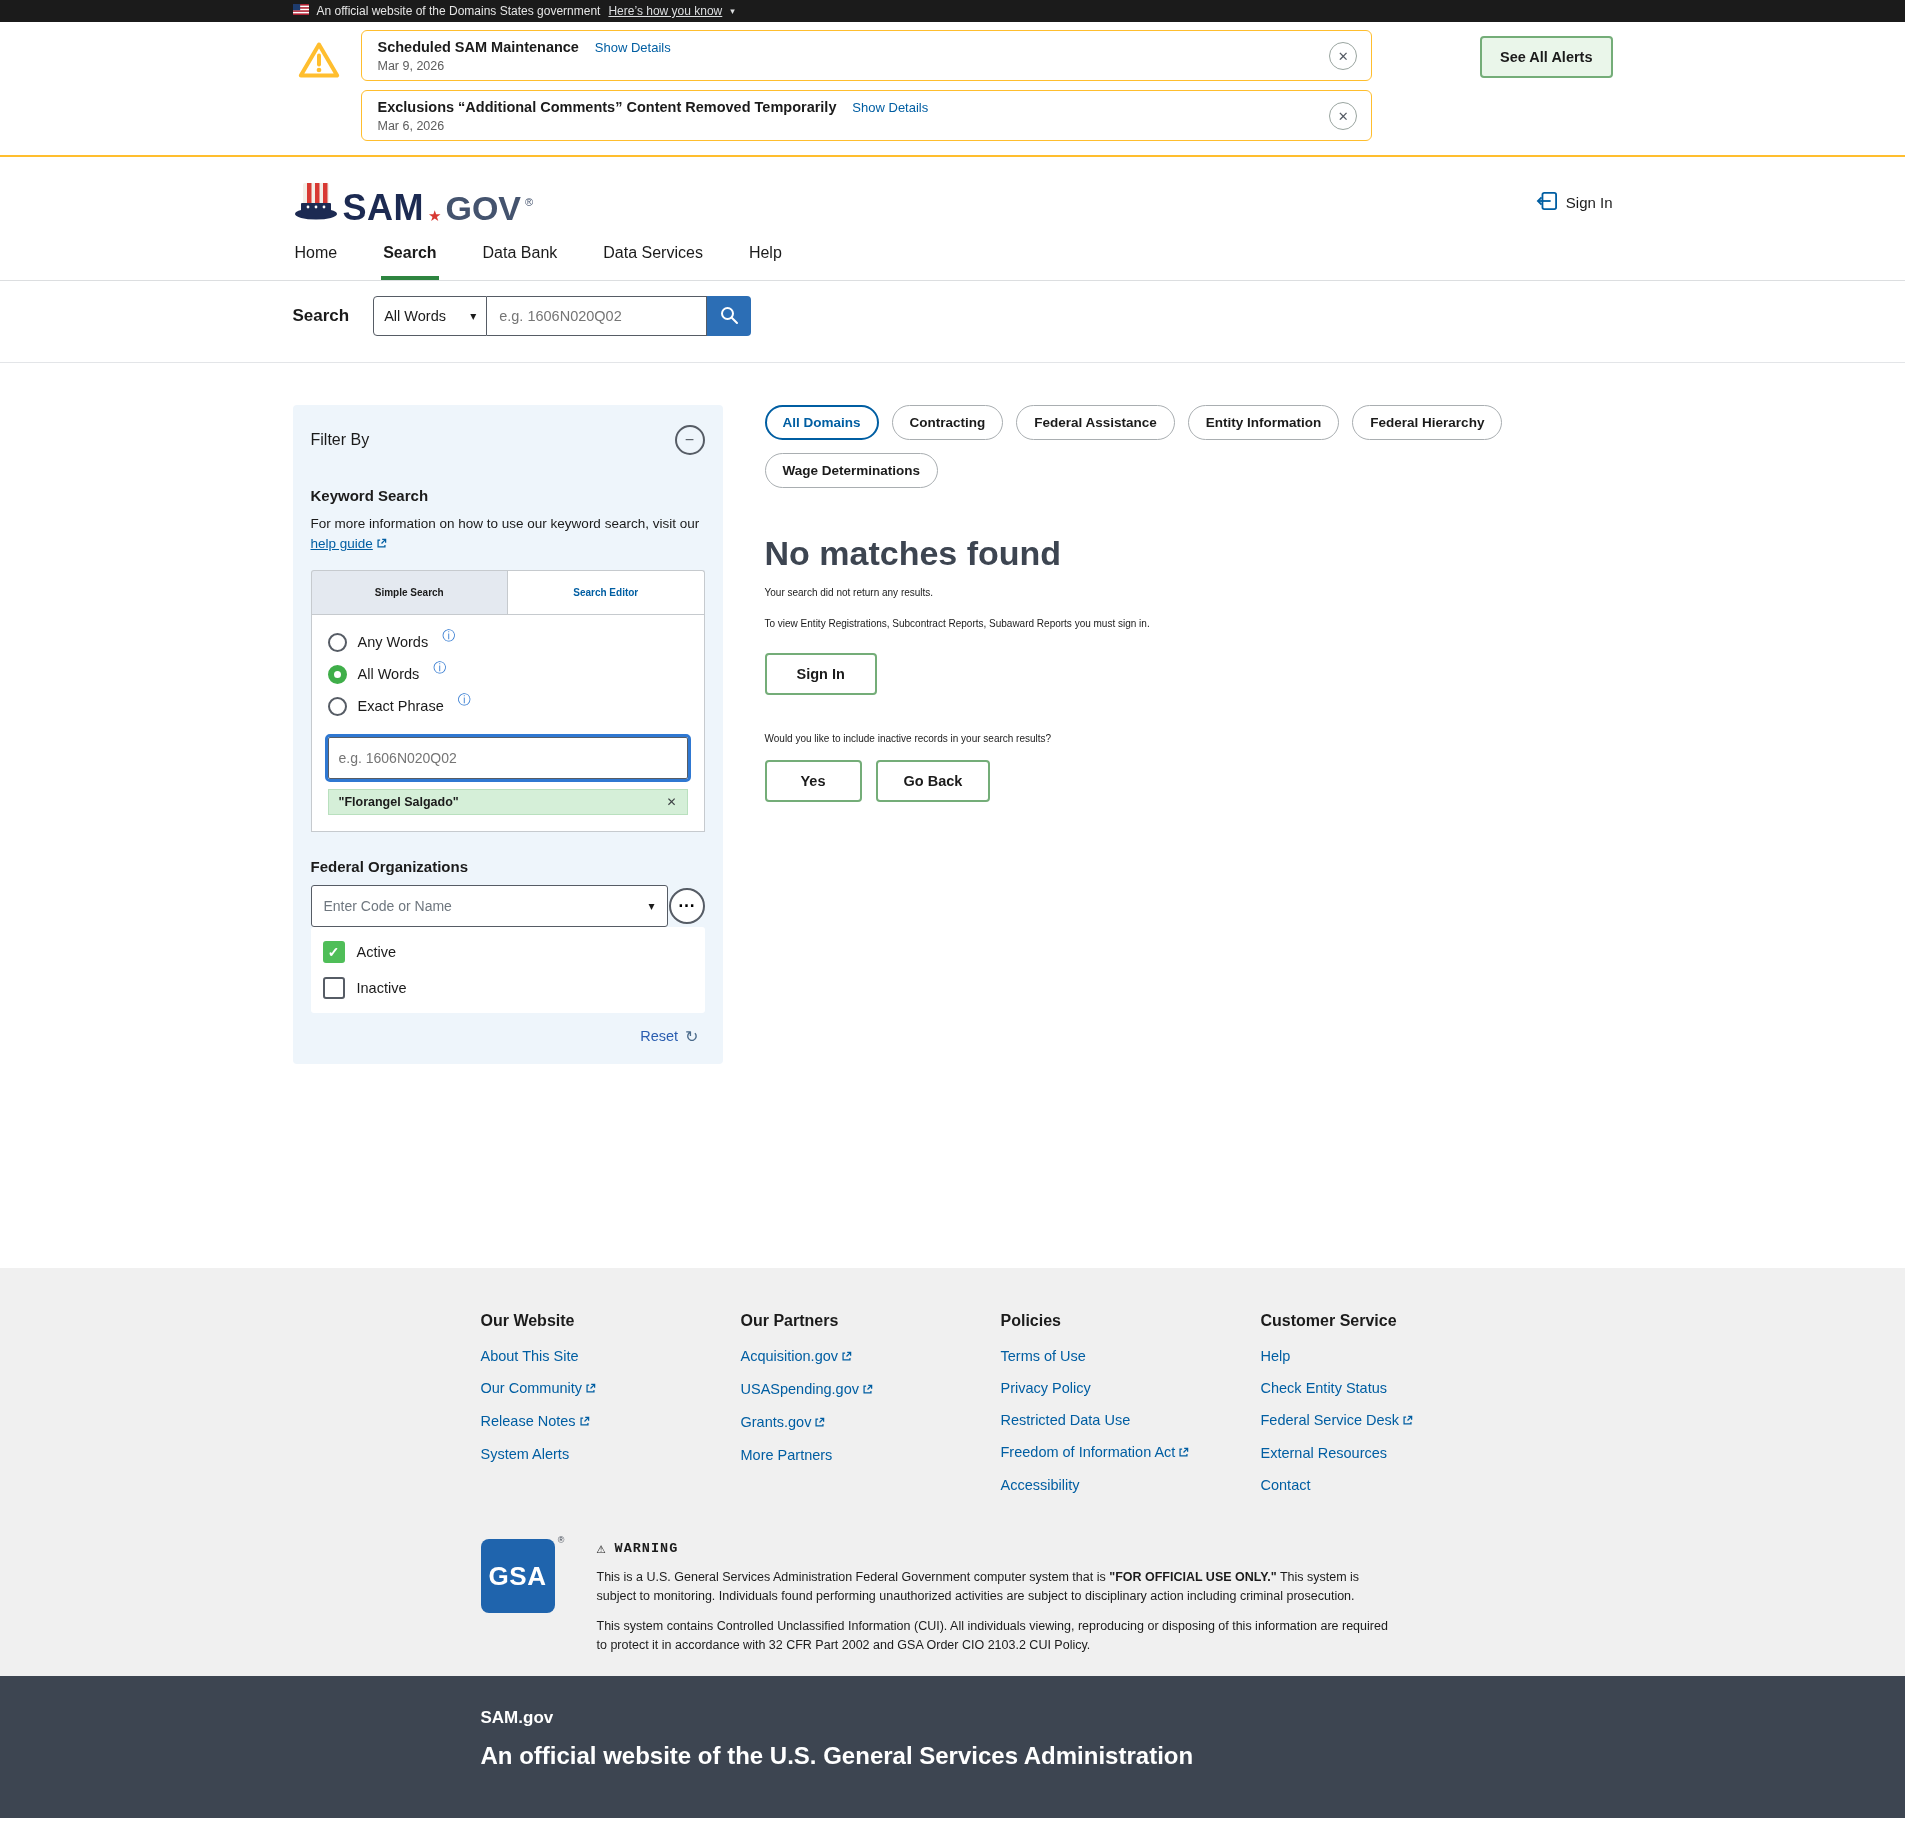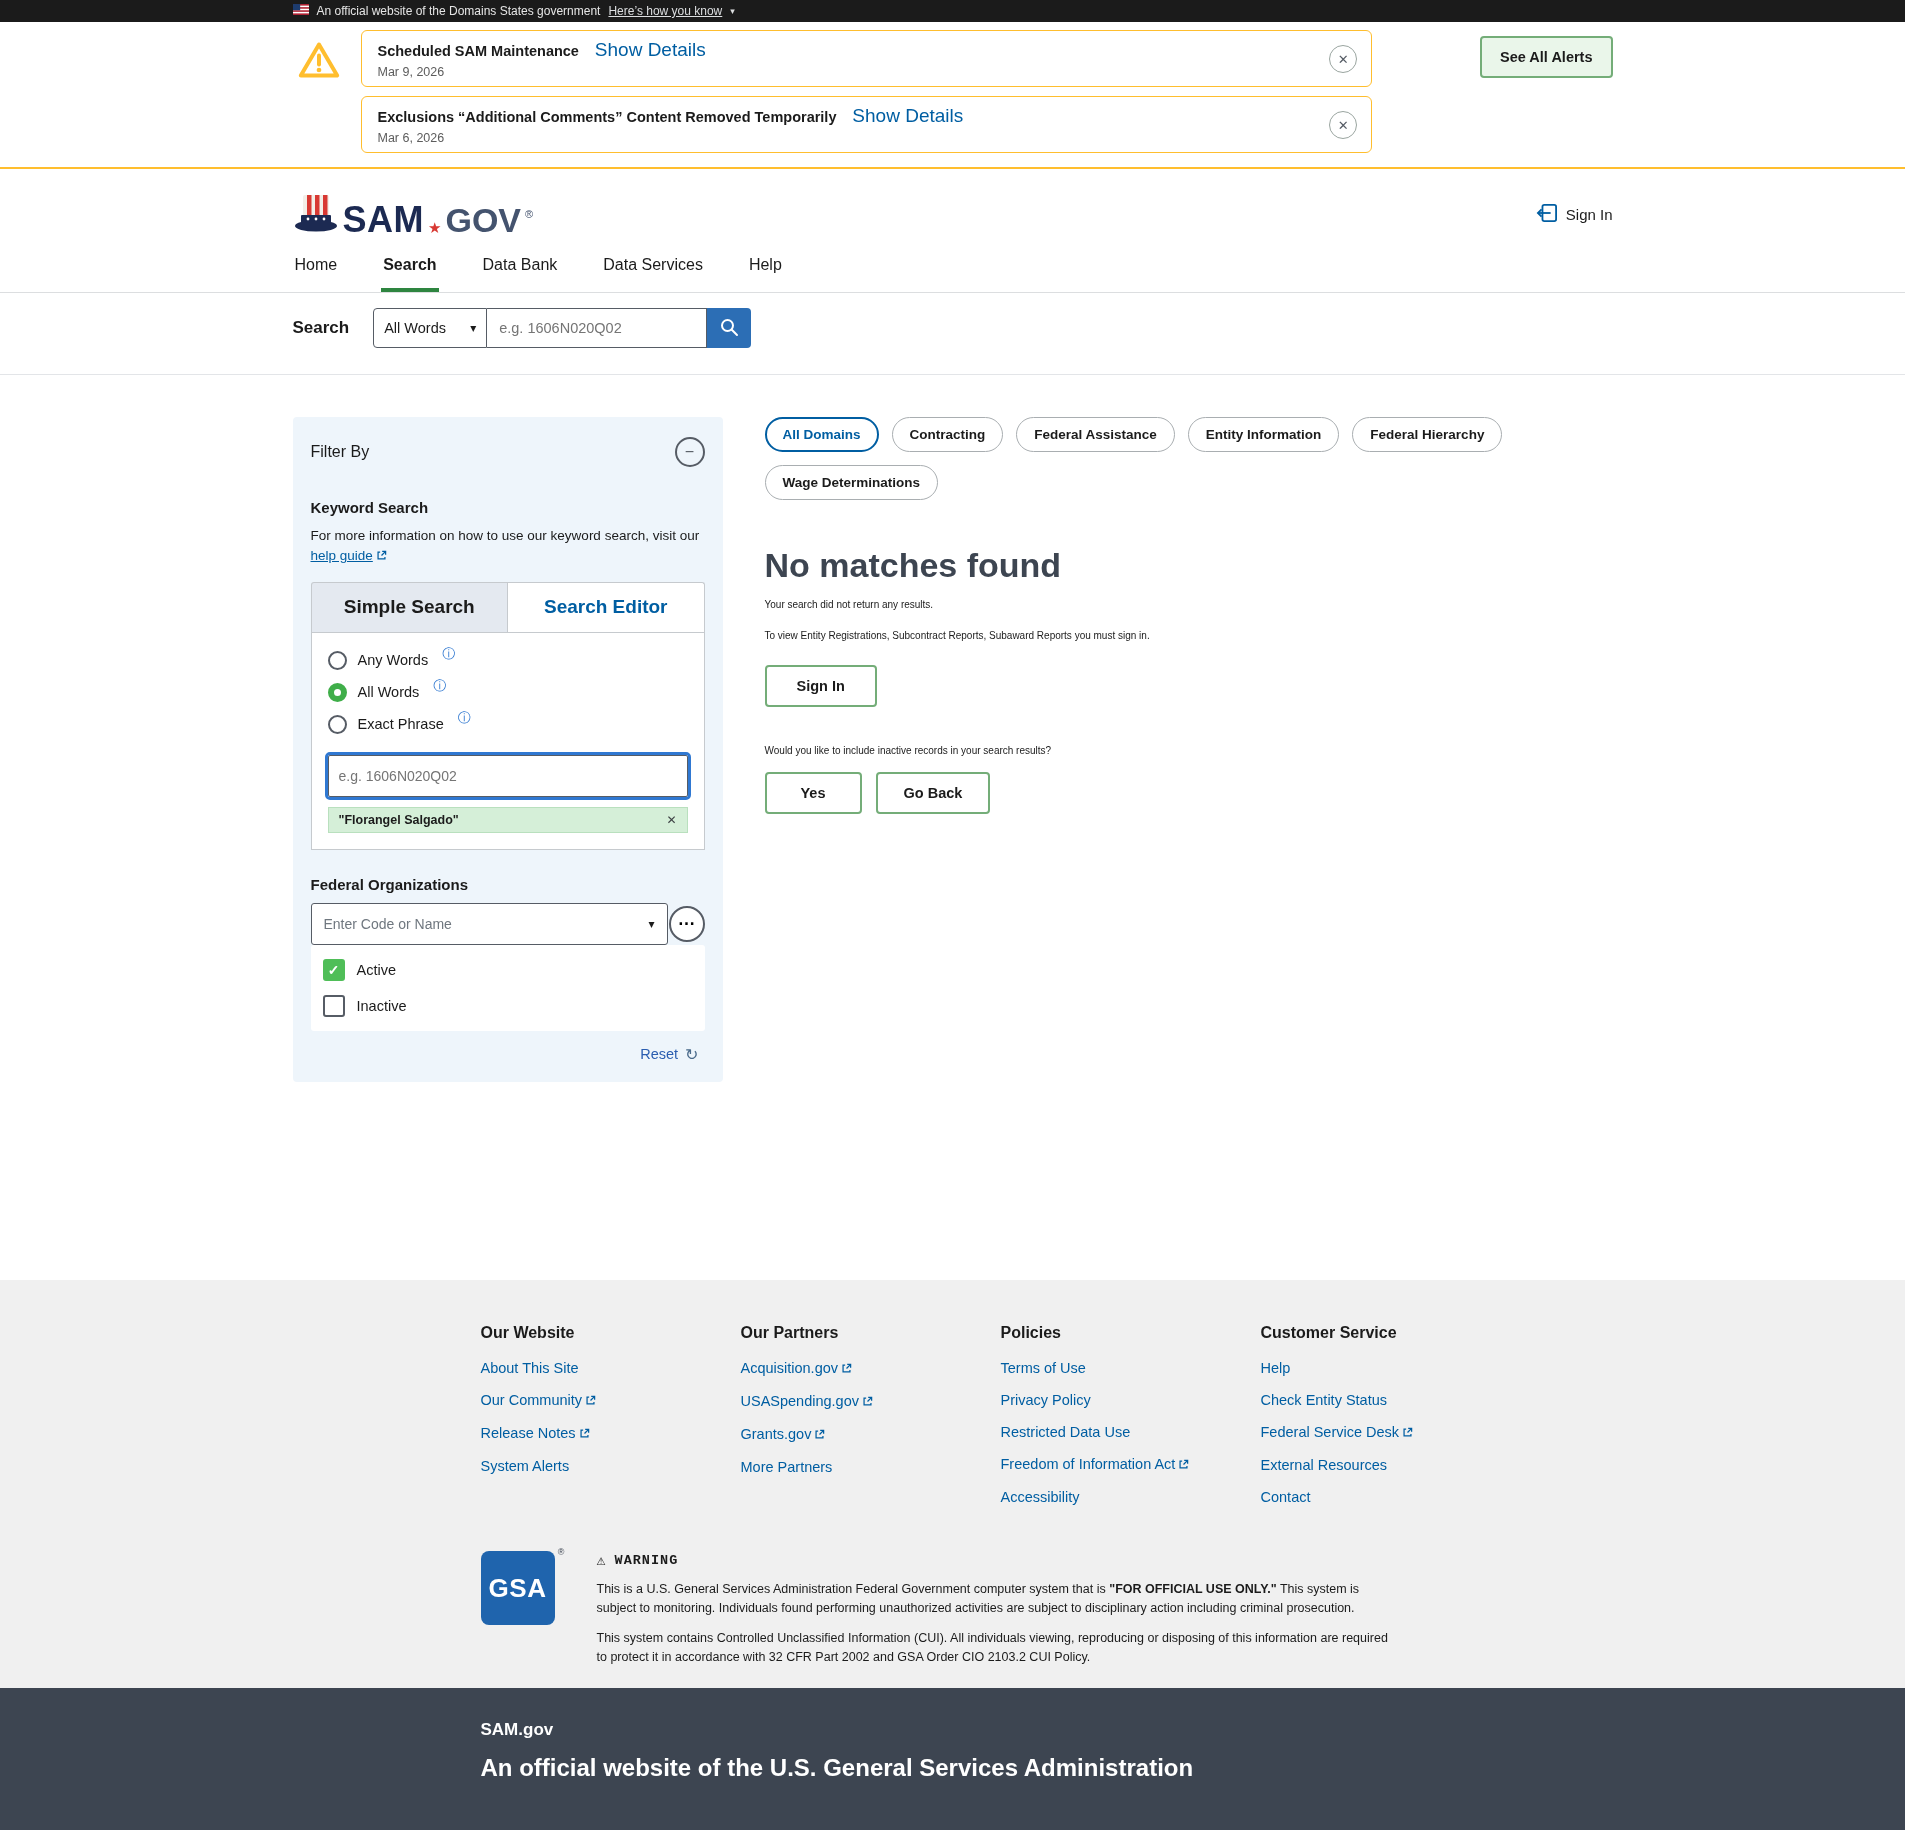"Show Details" .alert-link { font-size: 19px -> 13px }
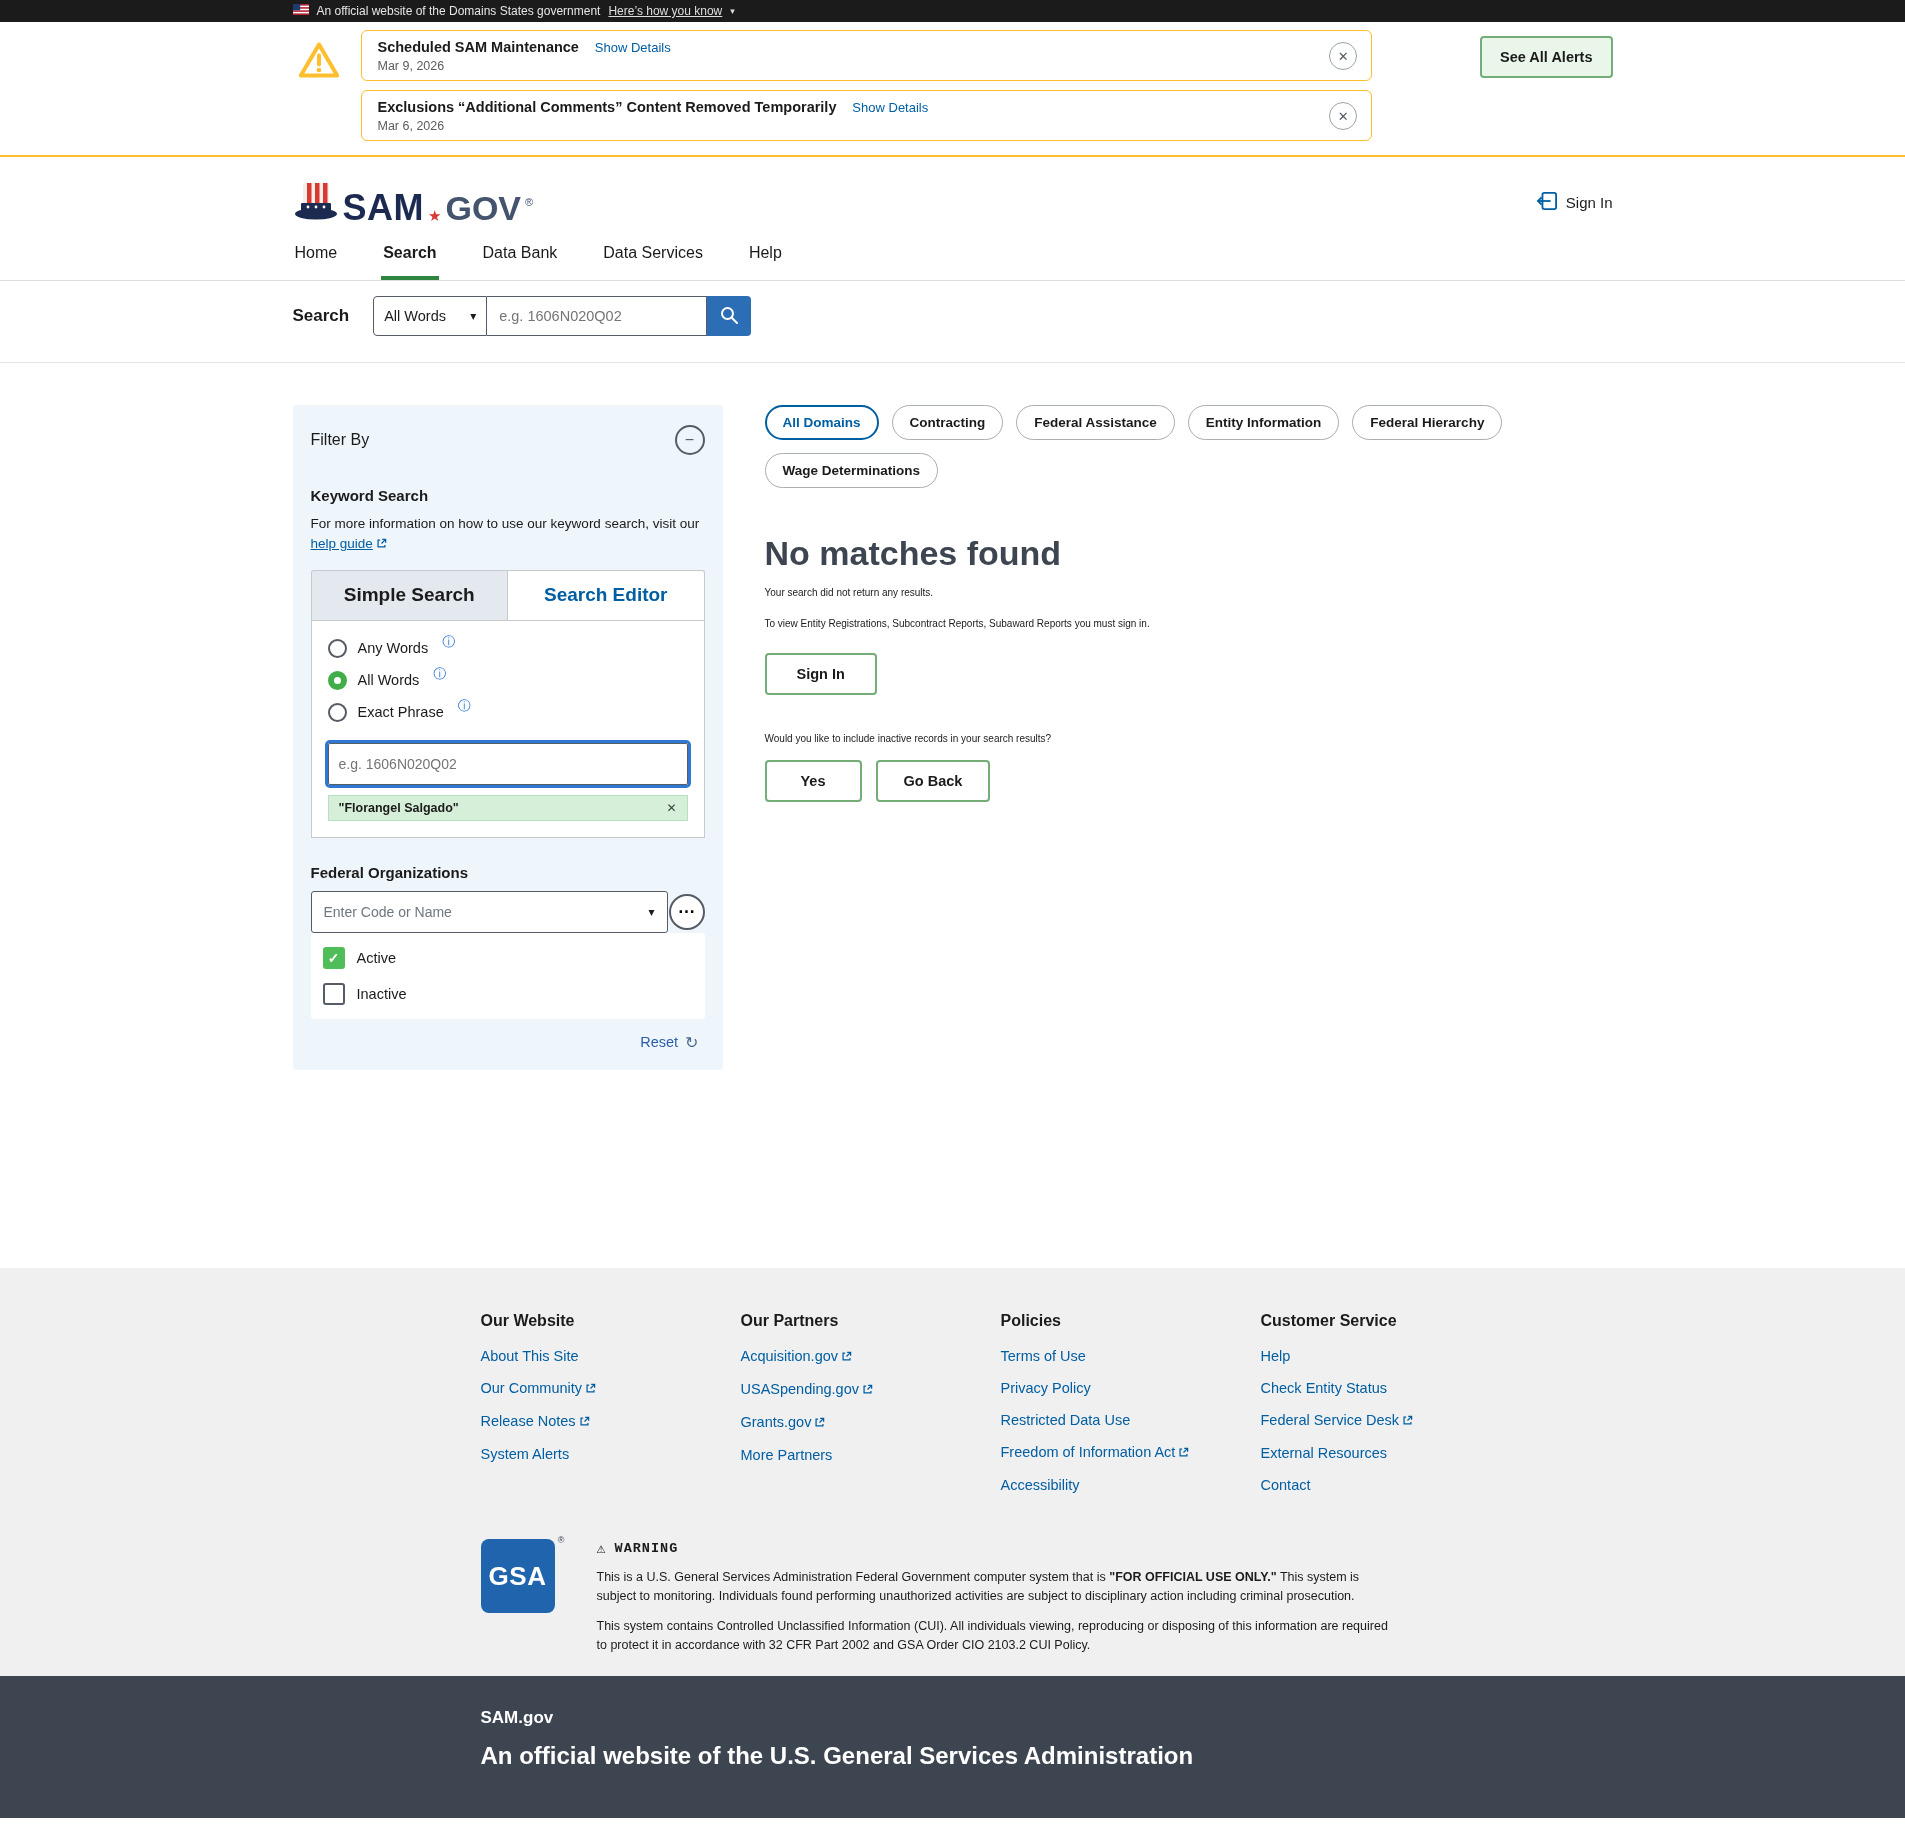"Simple Search" .tab { font-size: 19px -> 10px; height: 50px -> 44px }
